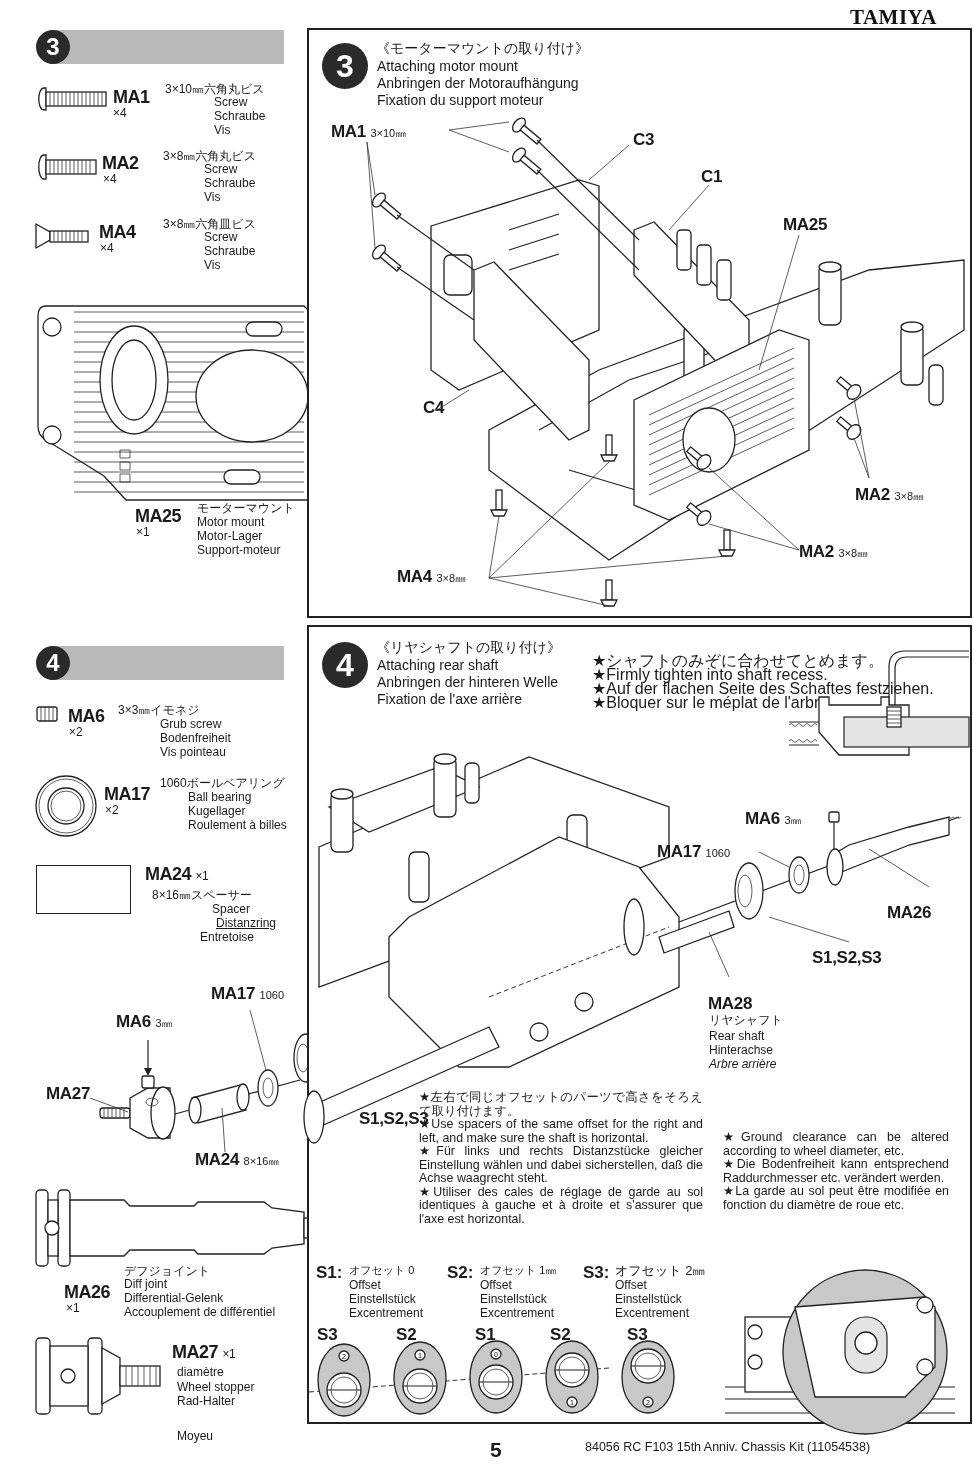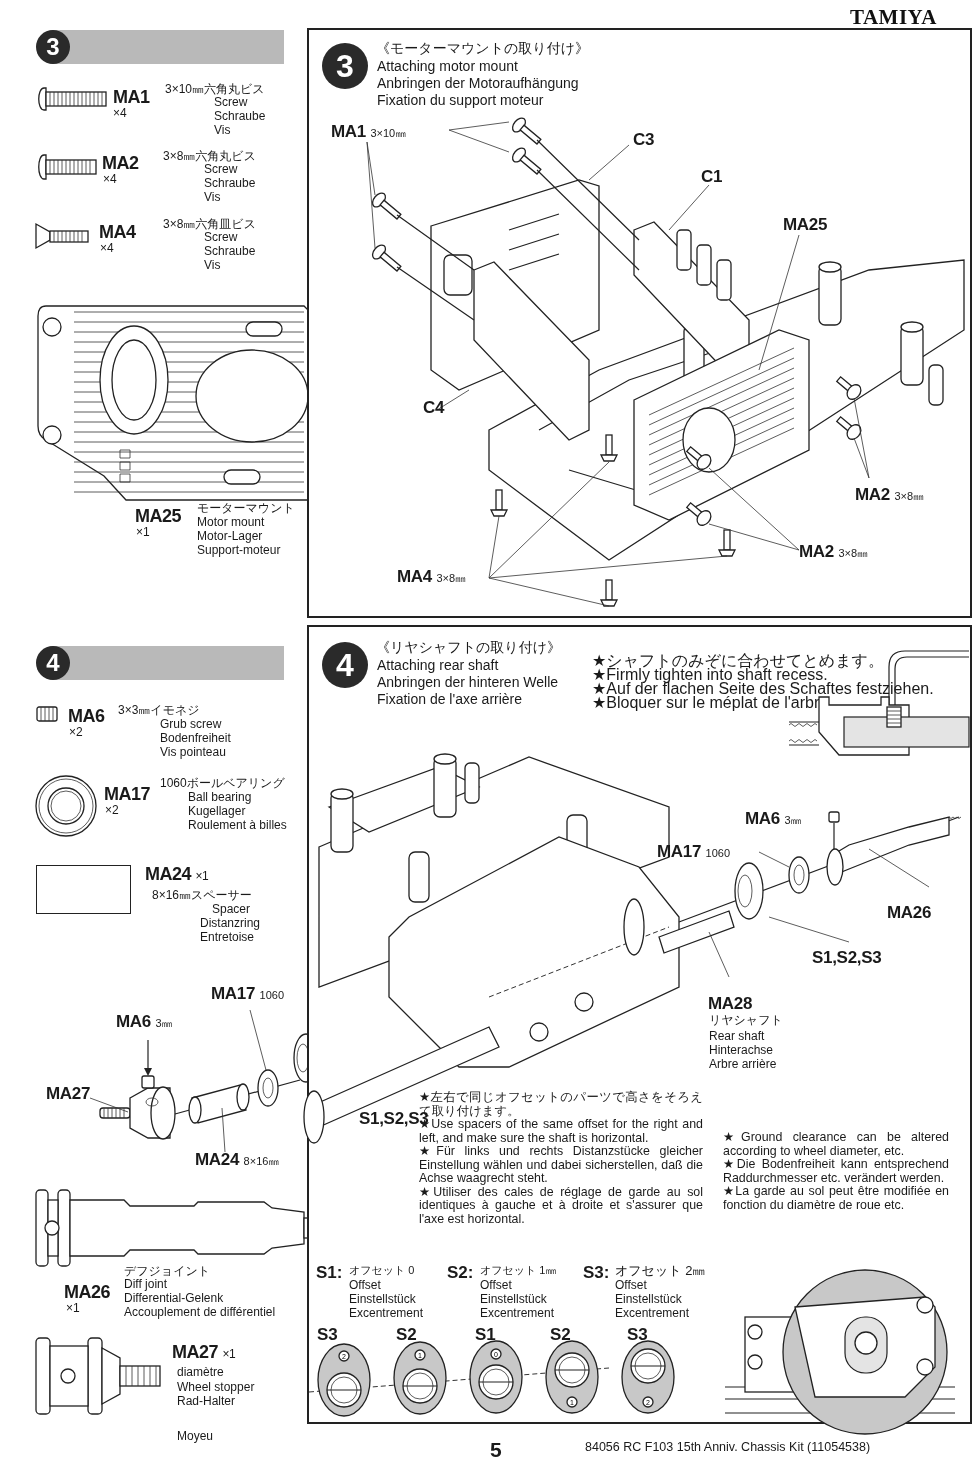"Distanzring" div.tr { left: 200px -> 216px; text-decoration: none -> underline }
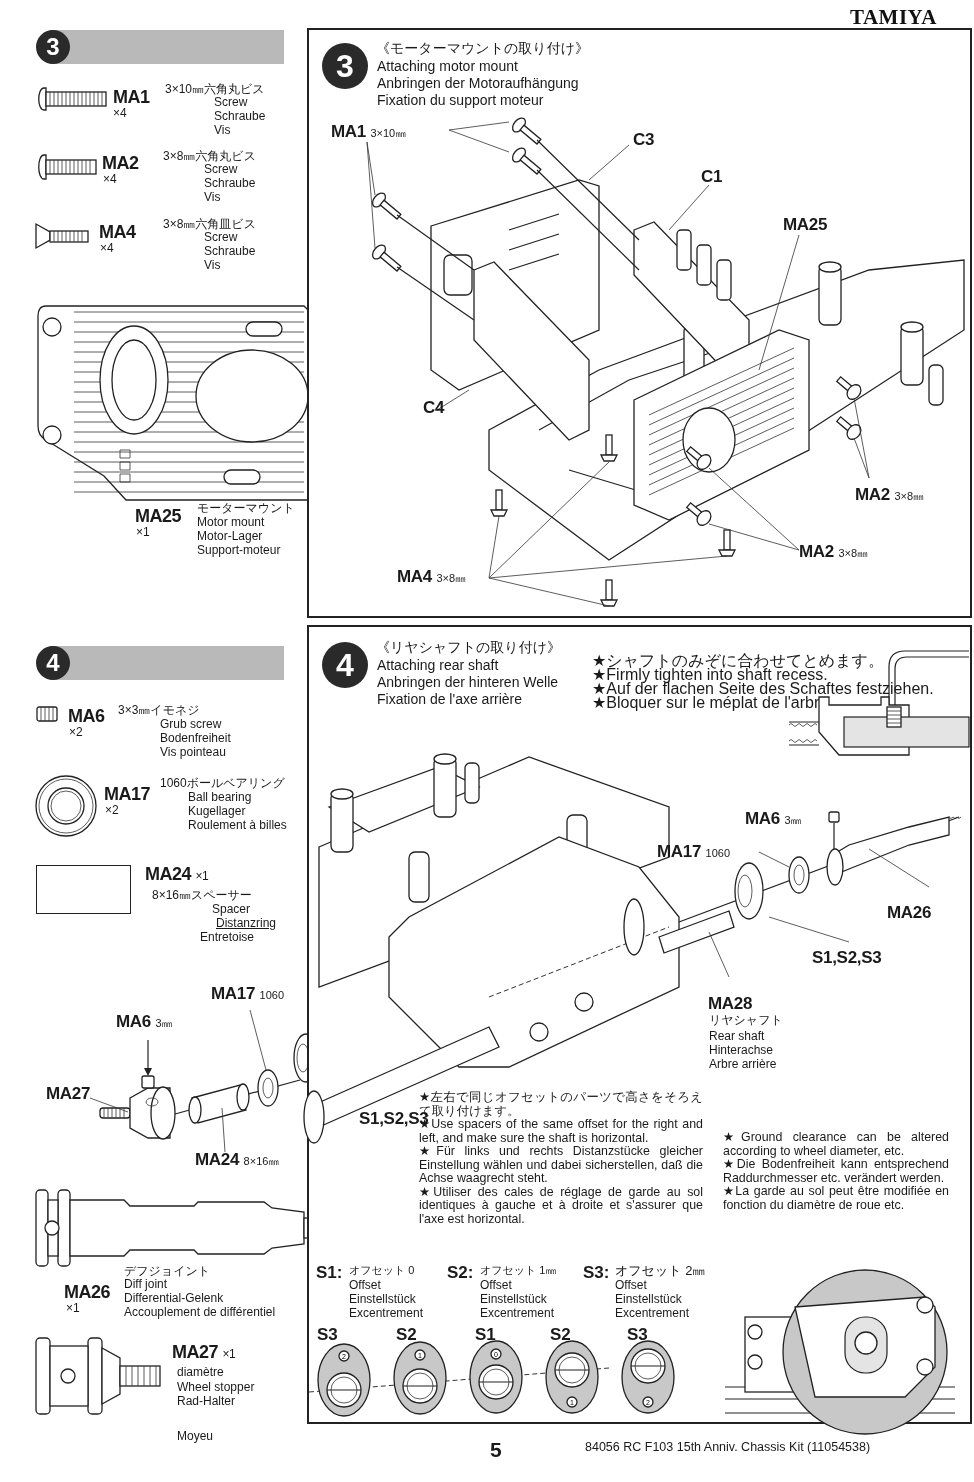"Arbre arrière" div.lbl-sub { font-style: none -> italic }
